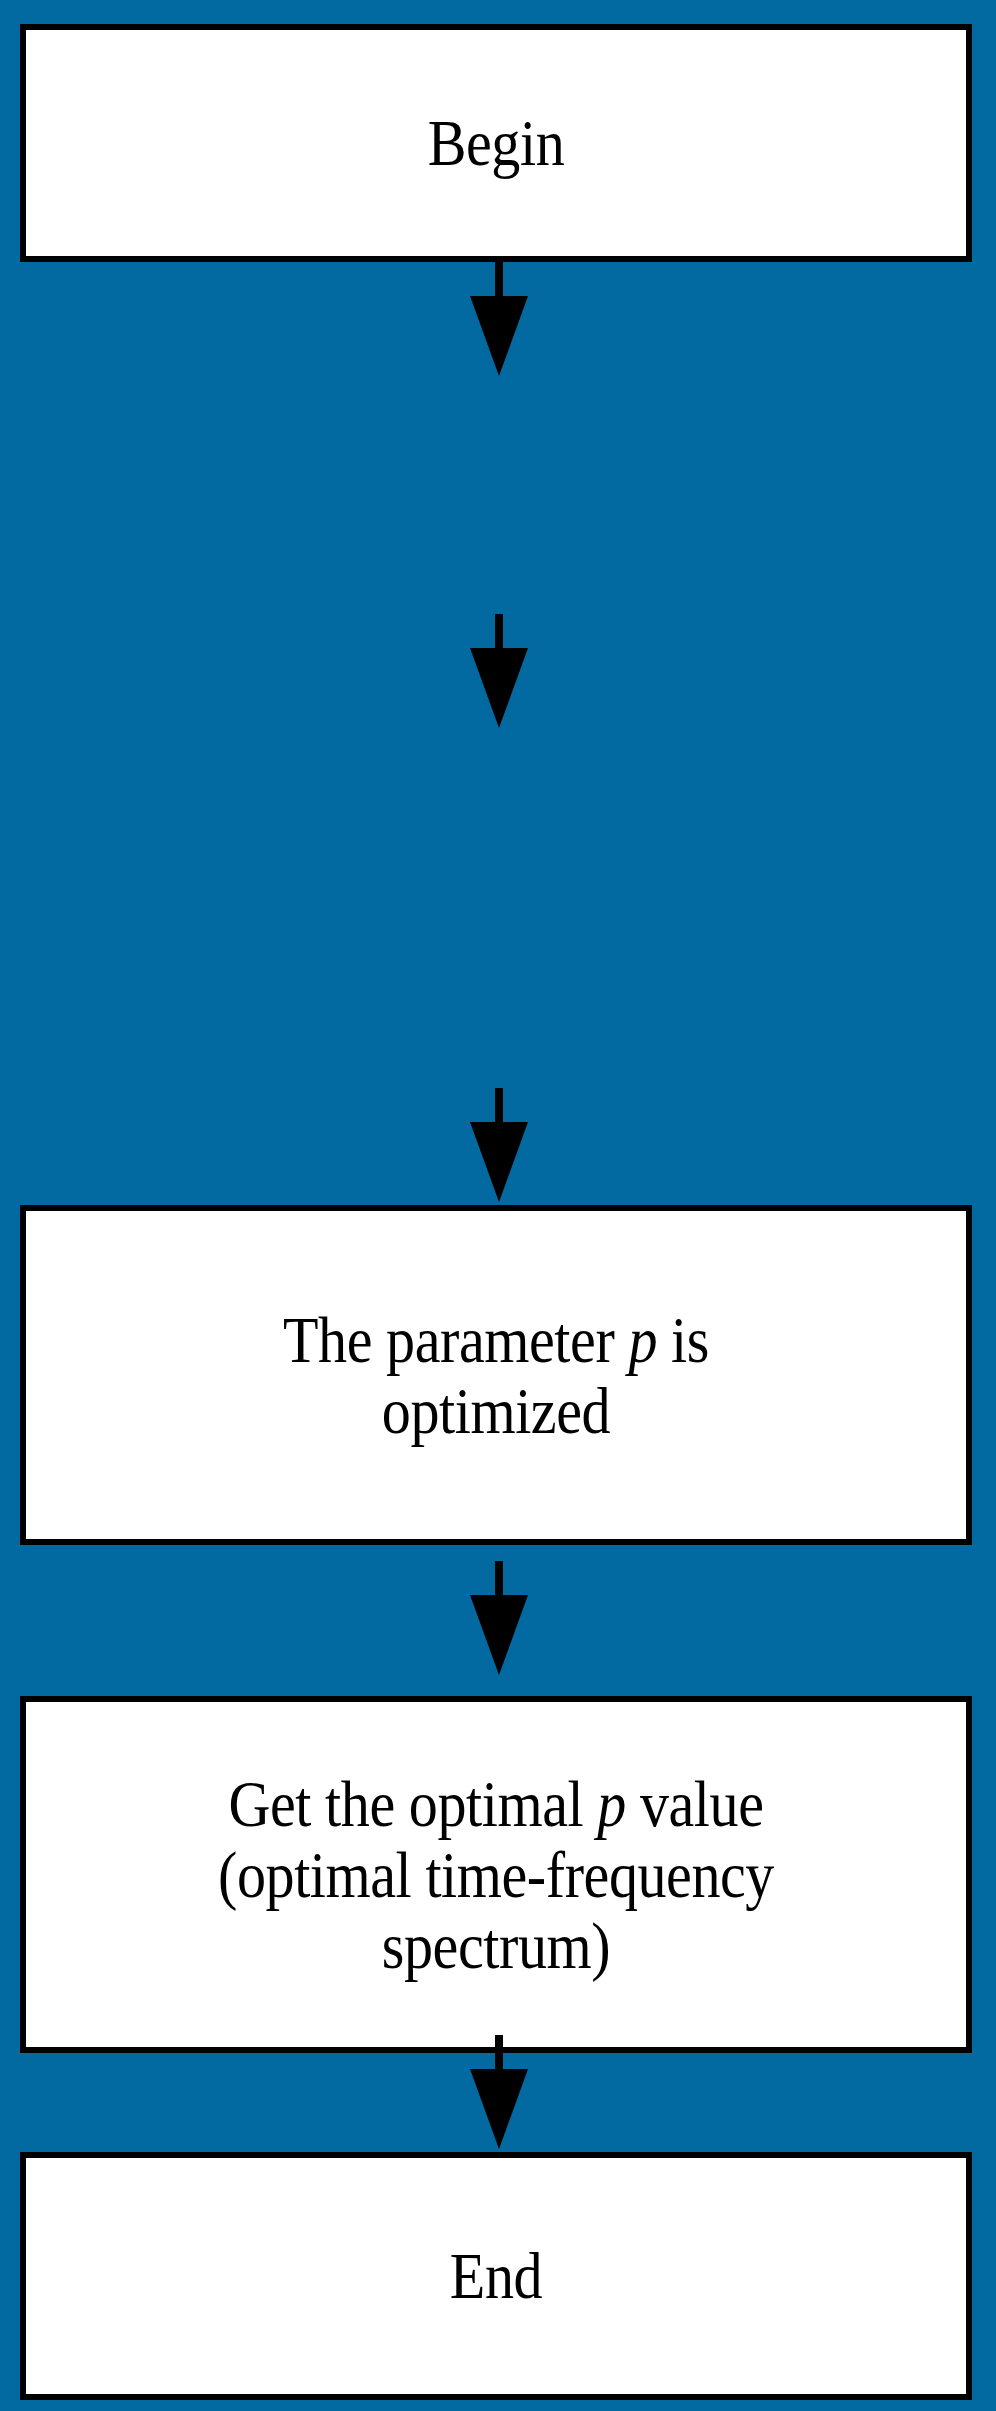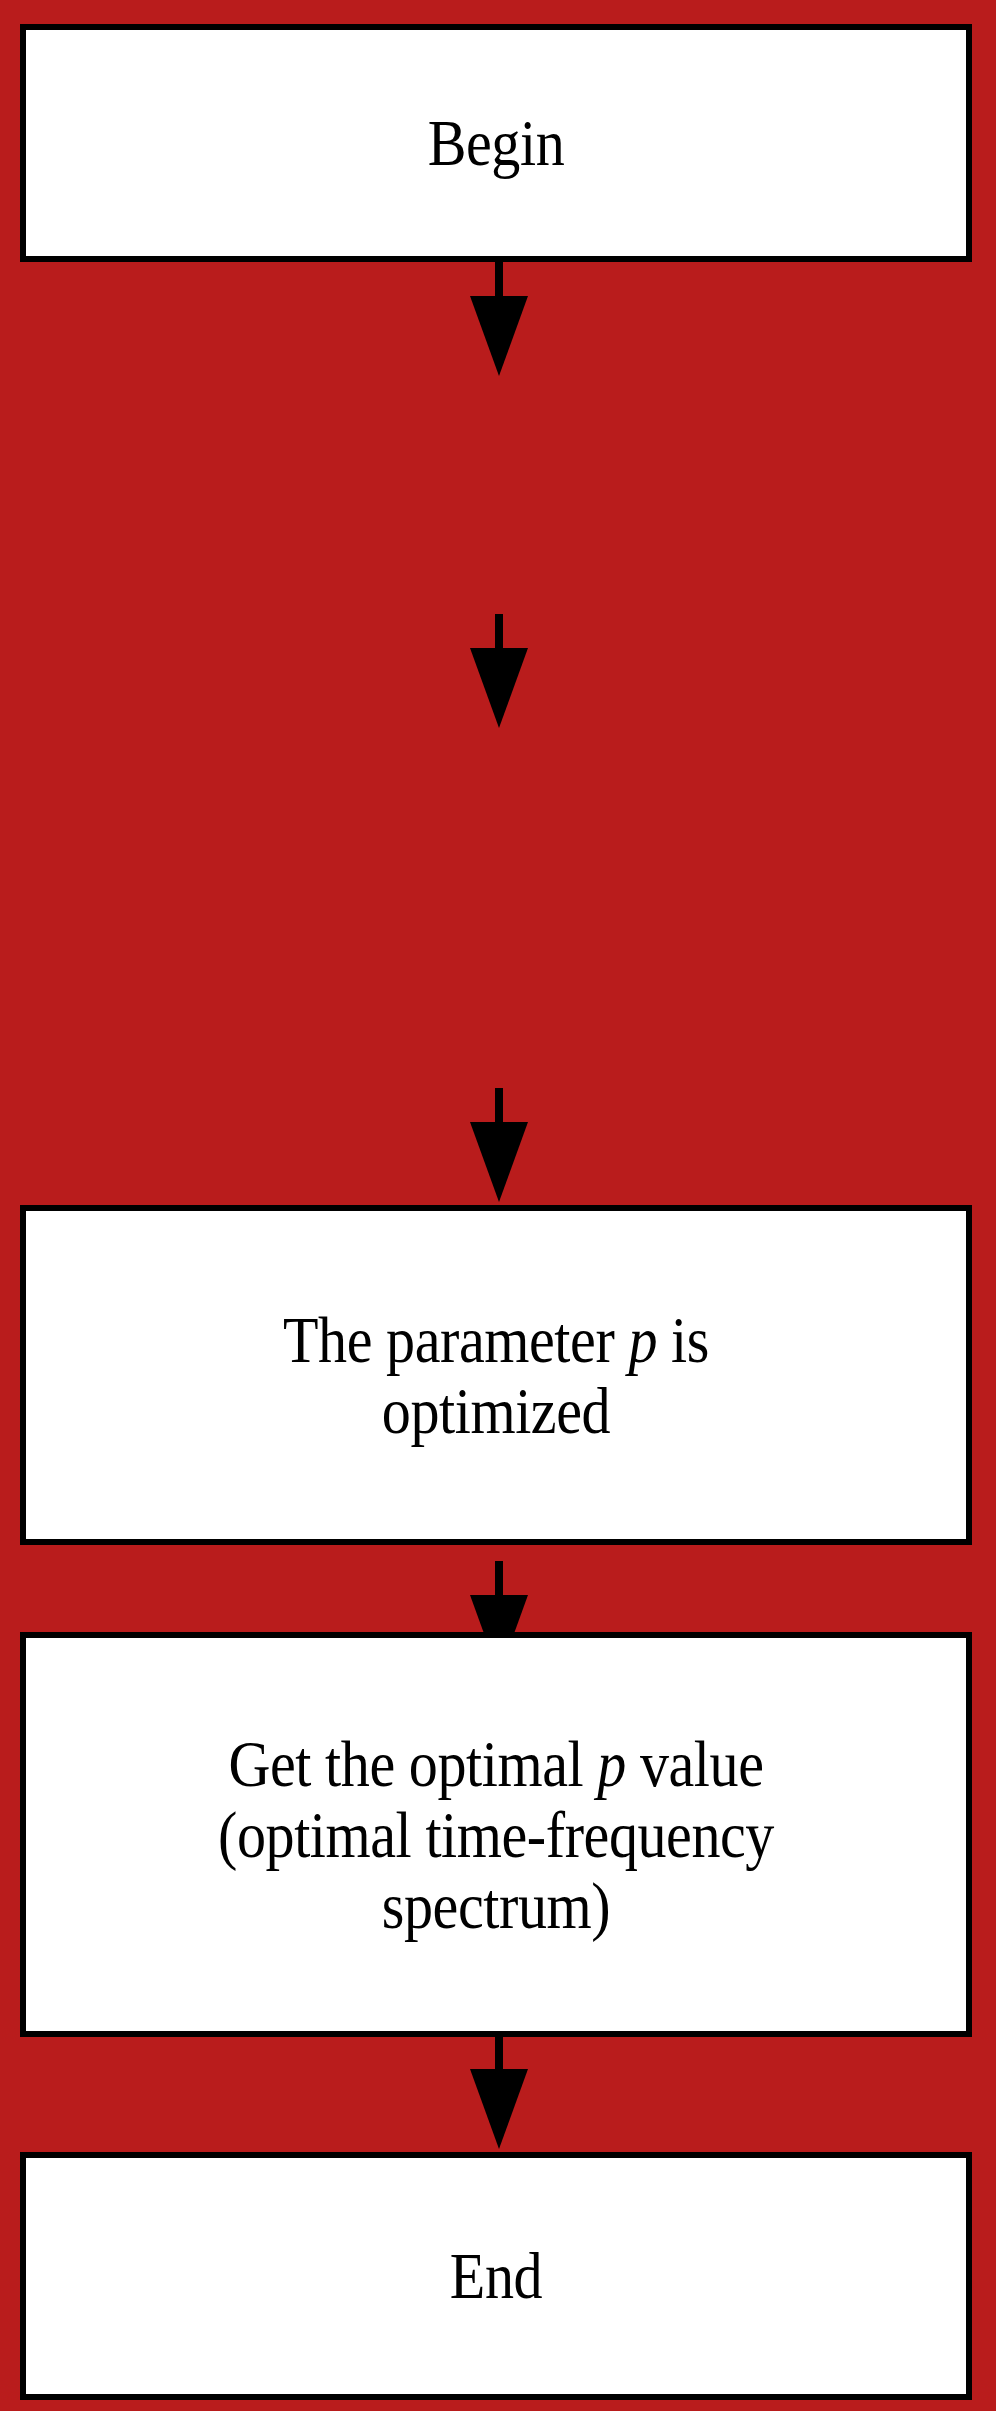"Begin" #flowchart { background: #b91c1c -> #0369a1 }
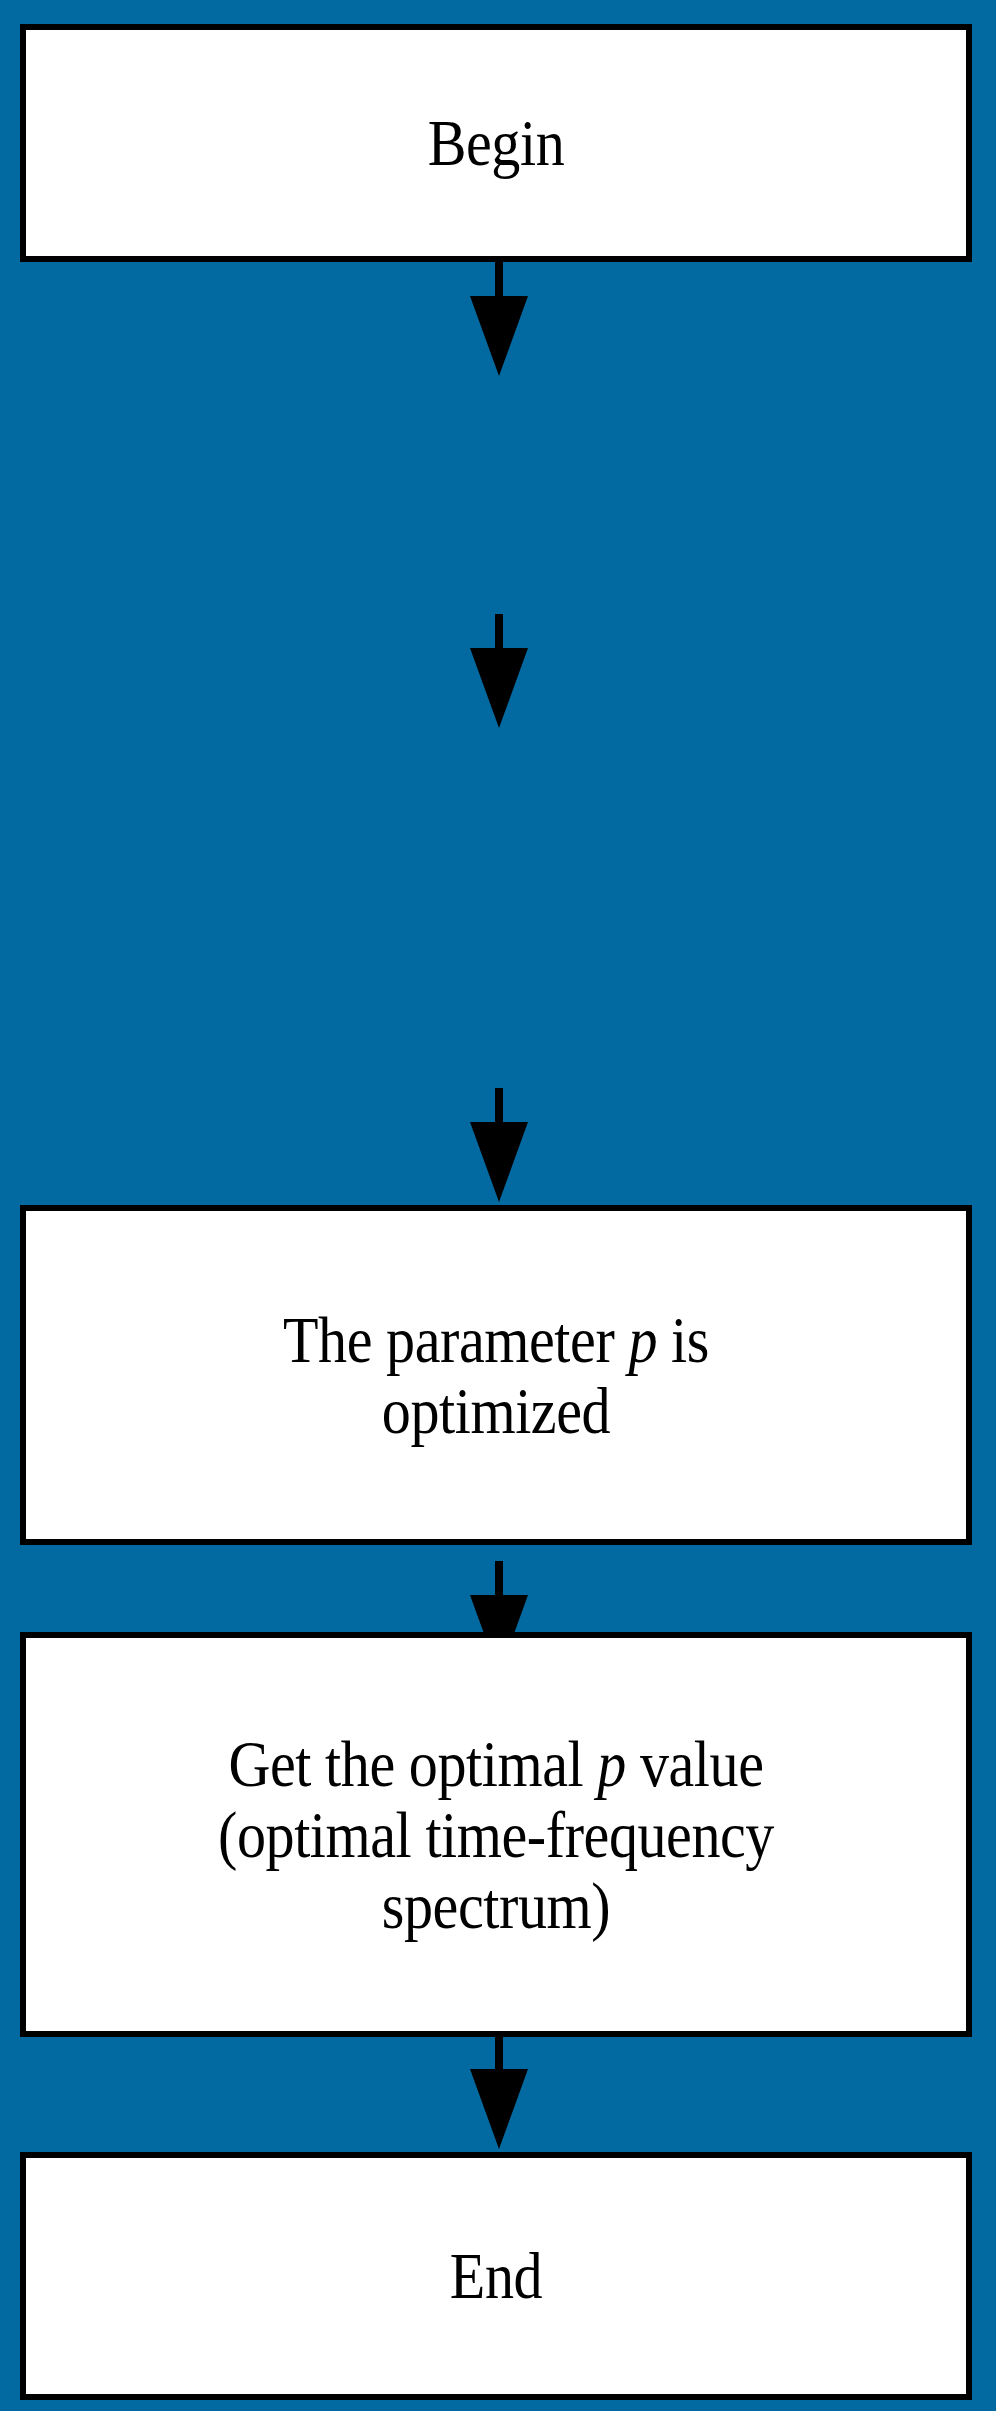"Get the optimal p value" #node-optimal-p { height: 405px -> 357px; top: 1632px -> 1696px }
